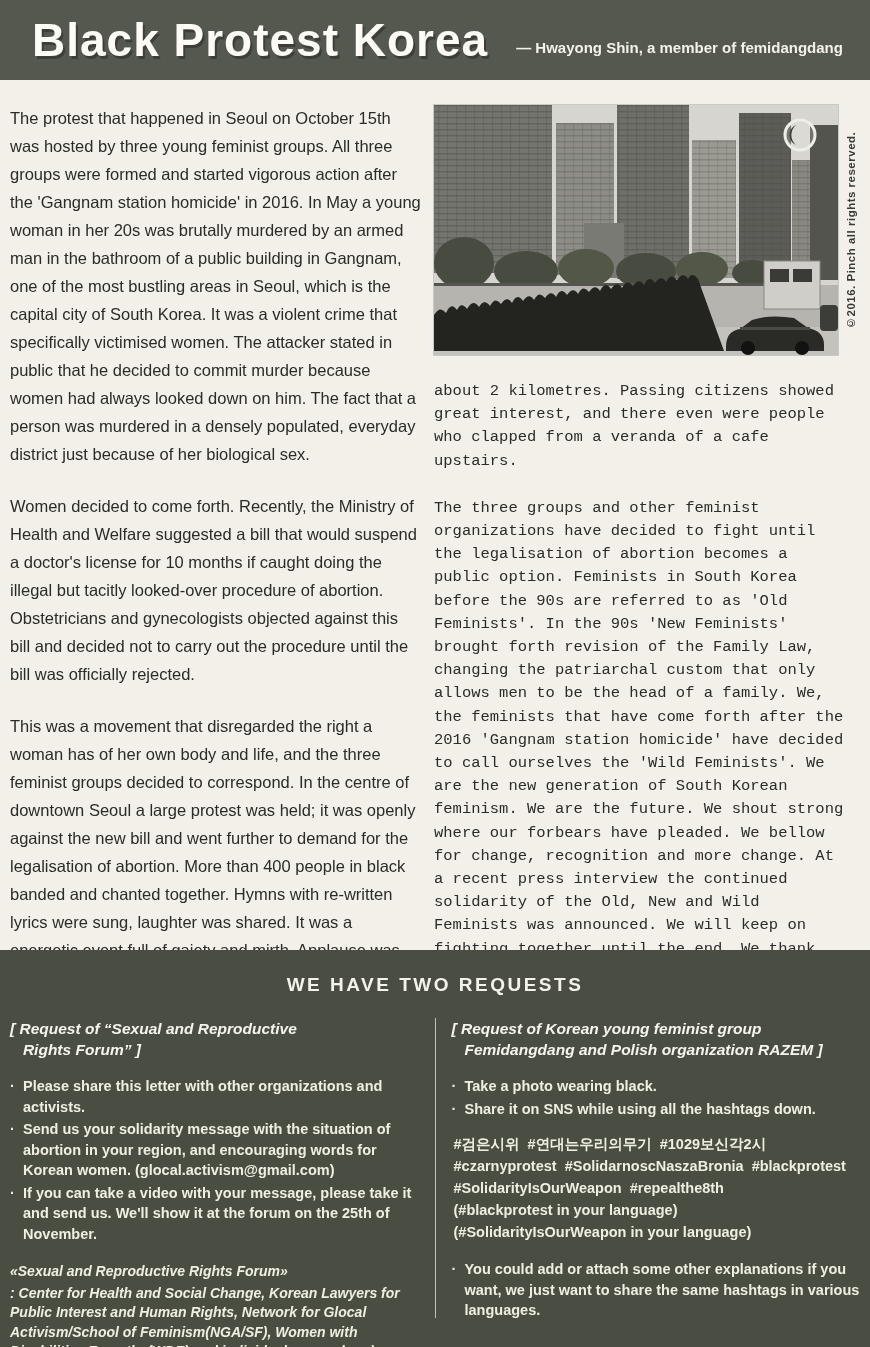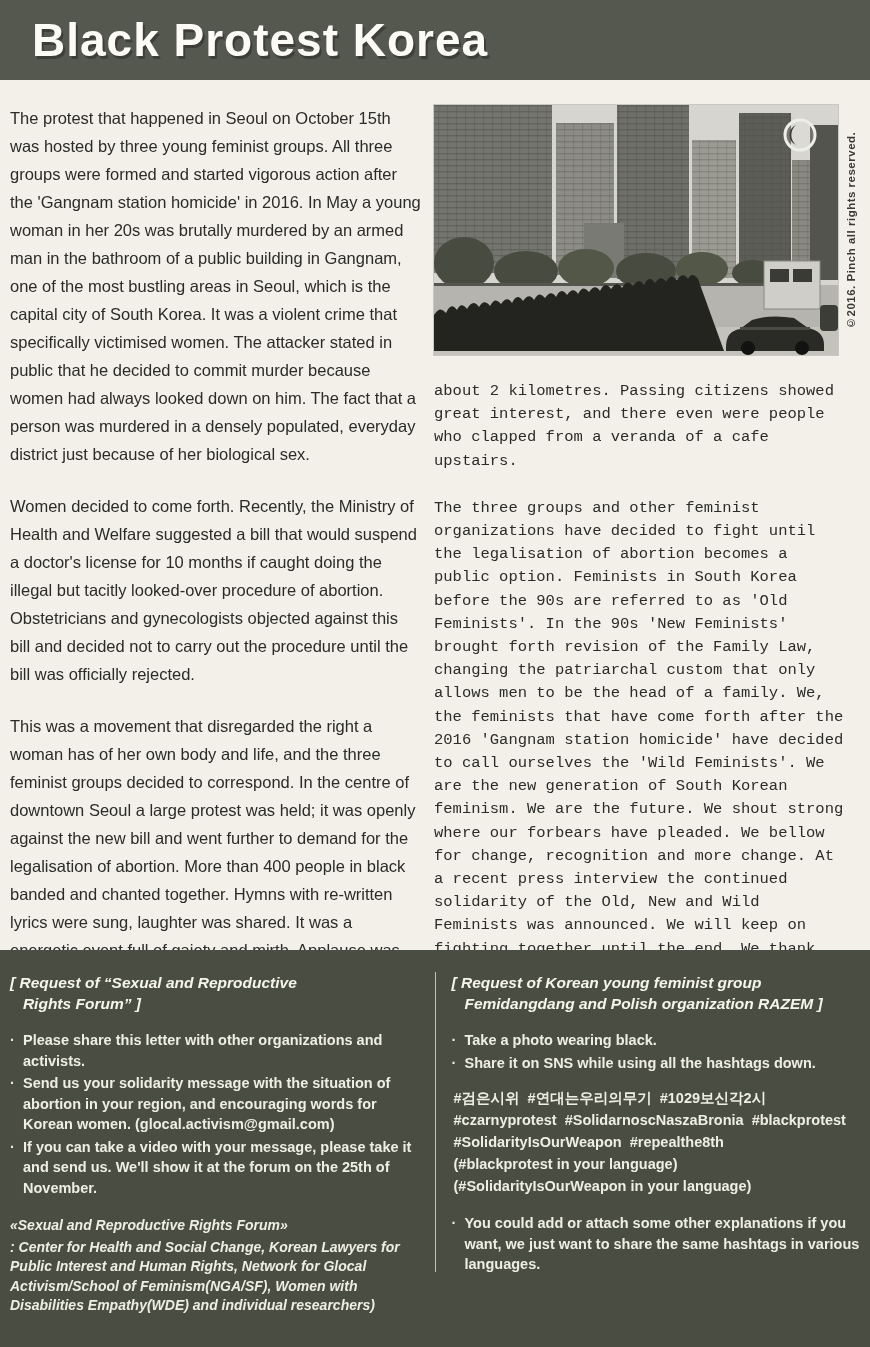"— Hwayong Shin, a member" div.byline { html: none -> <div>— Hwayong Shin, a member of femidangdang</div> }
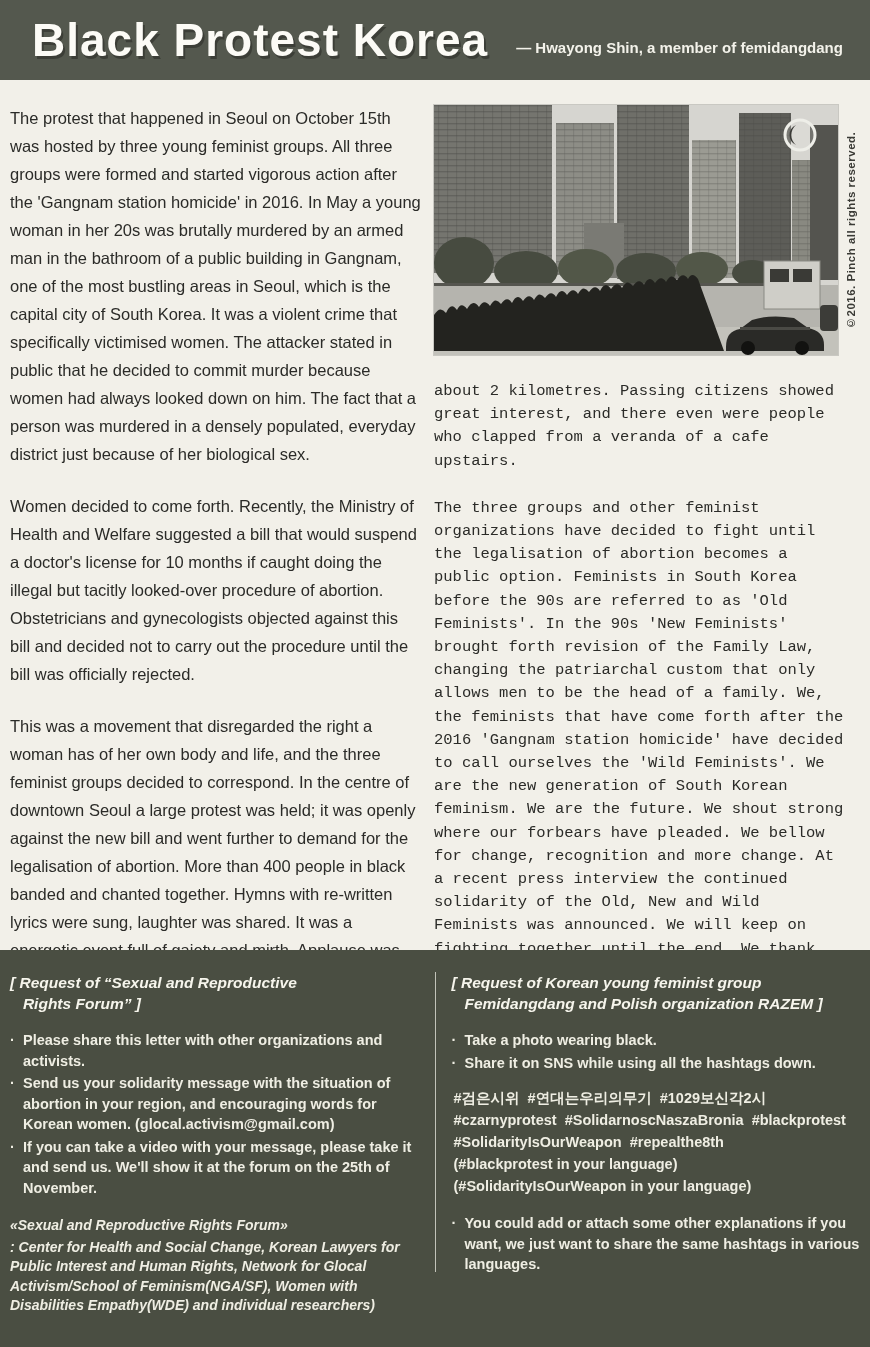"WE HAVE TWO REQUESTS" div.heading { html: none -> <div>WE HAVE TWO REQUESTS</div> }
